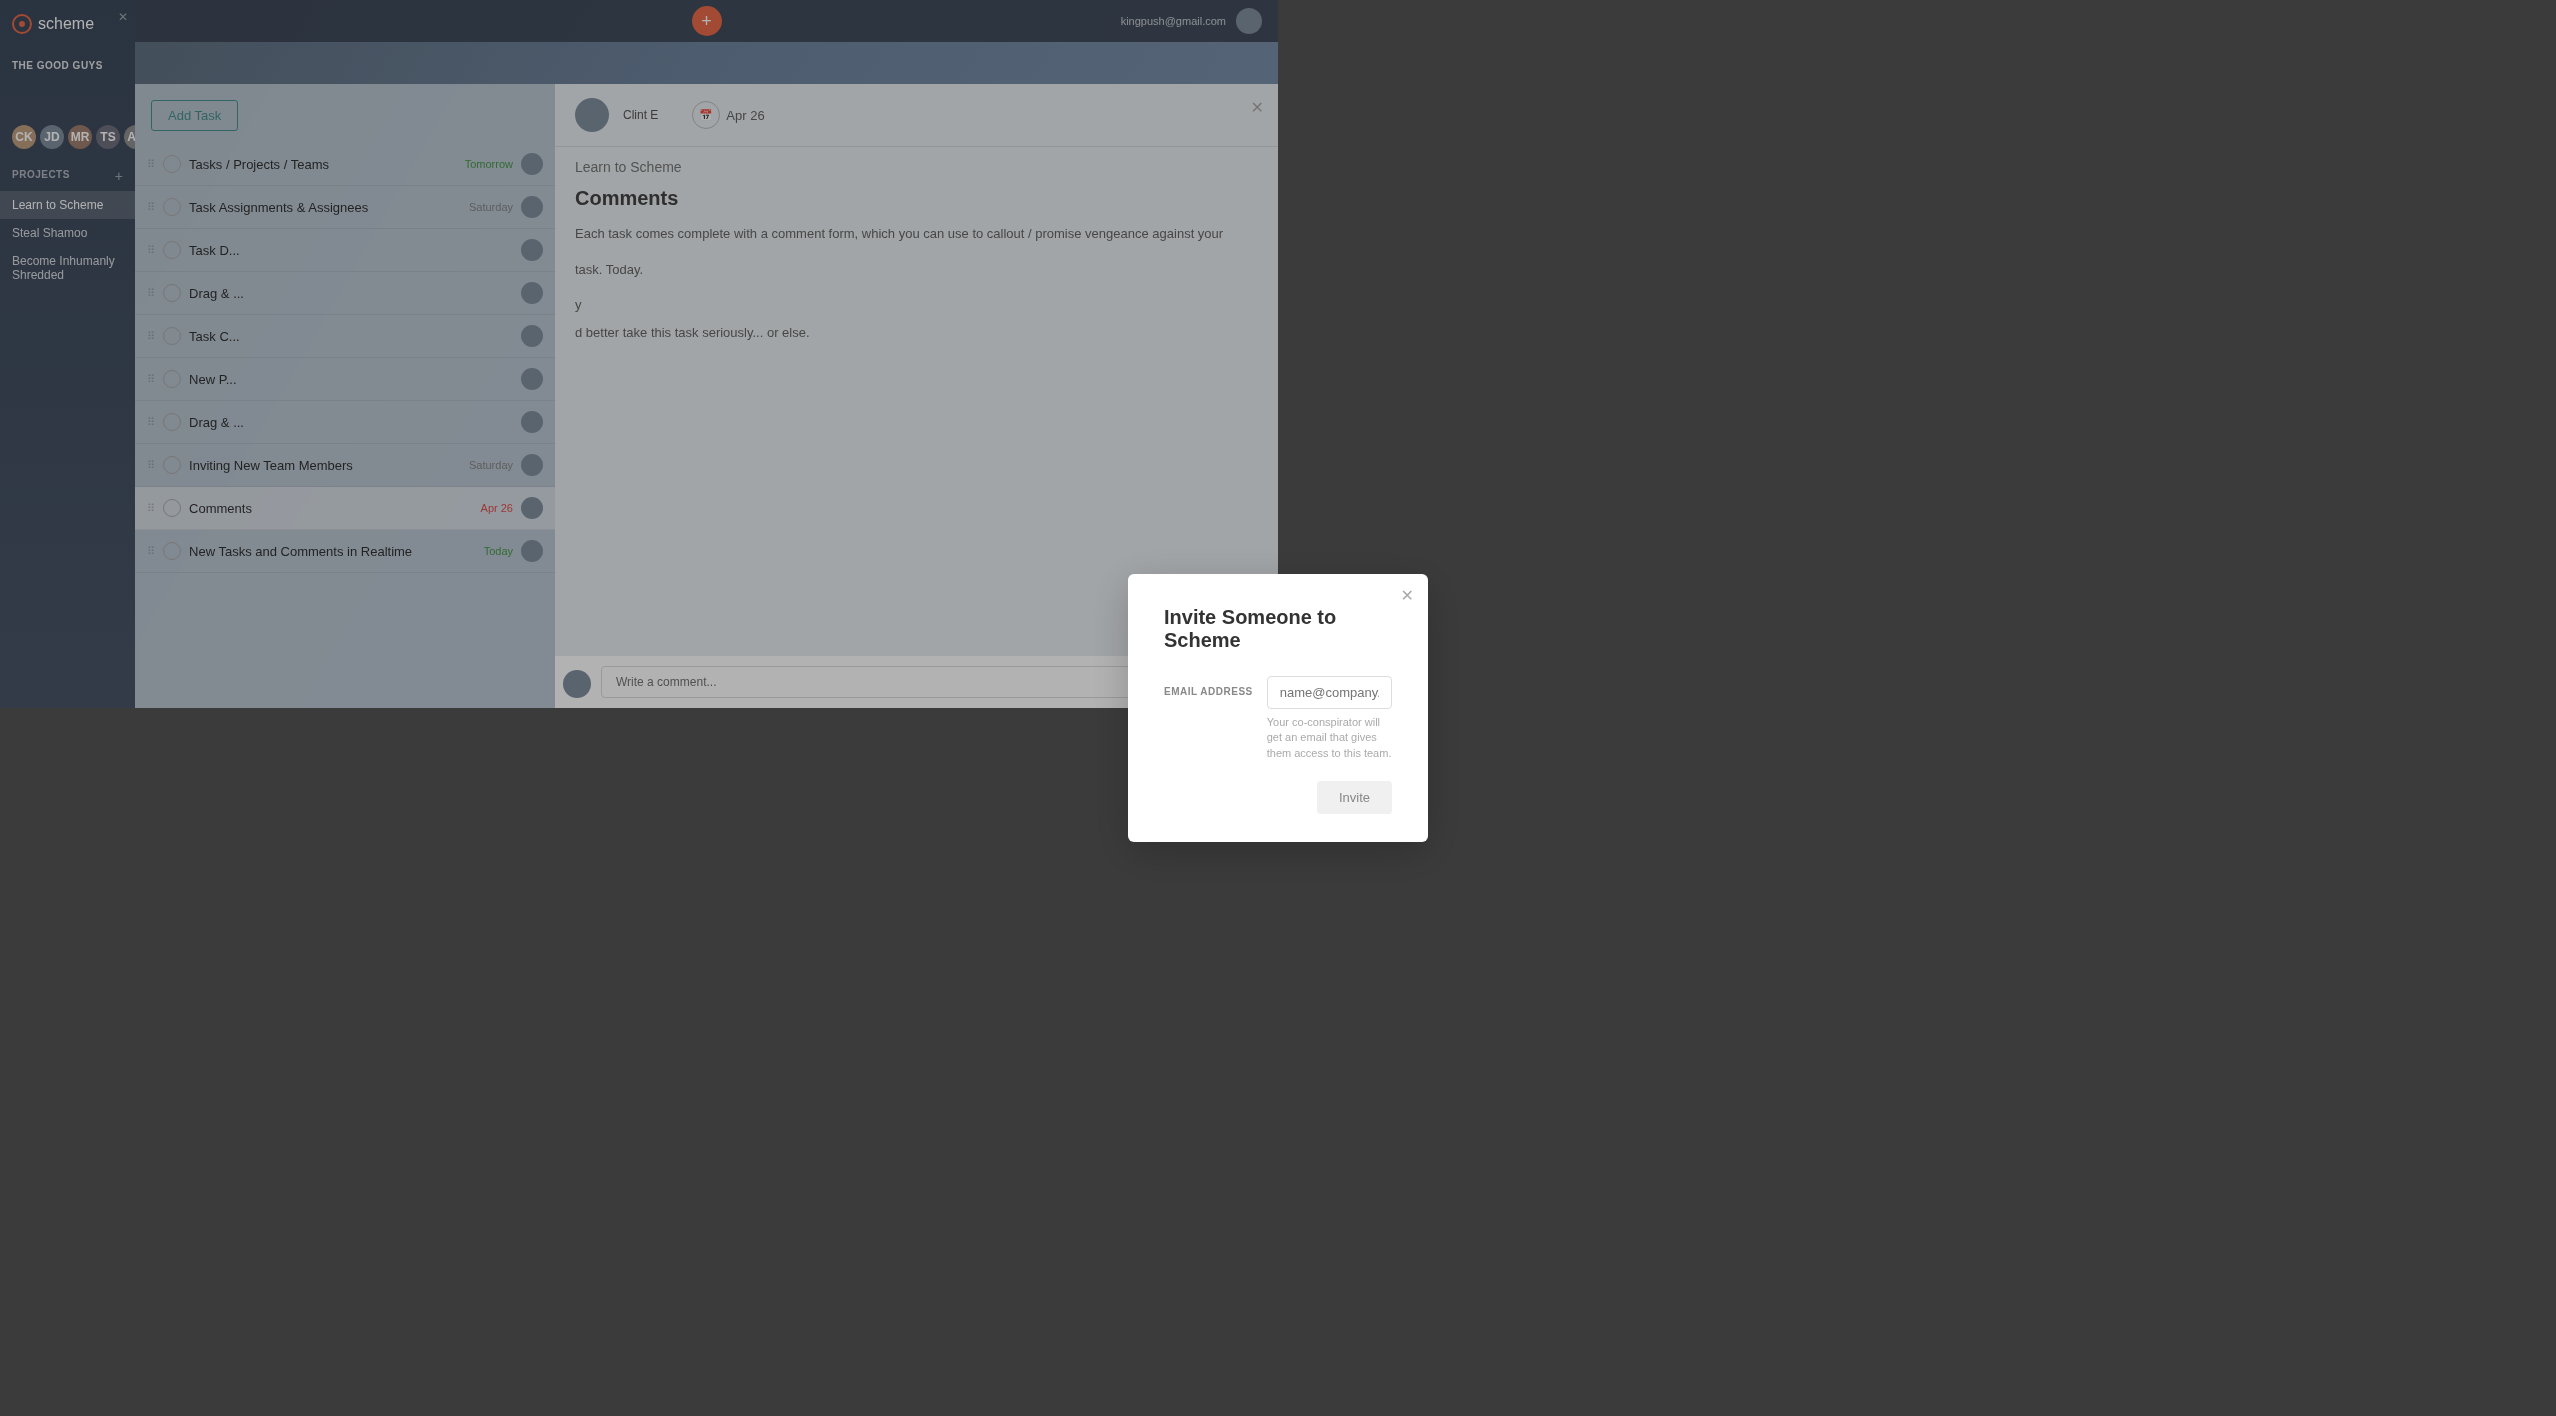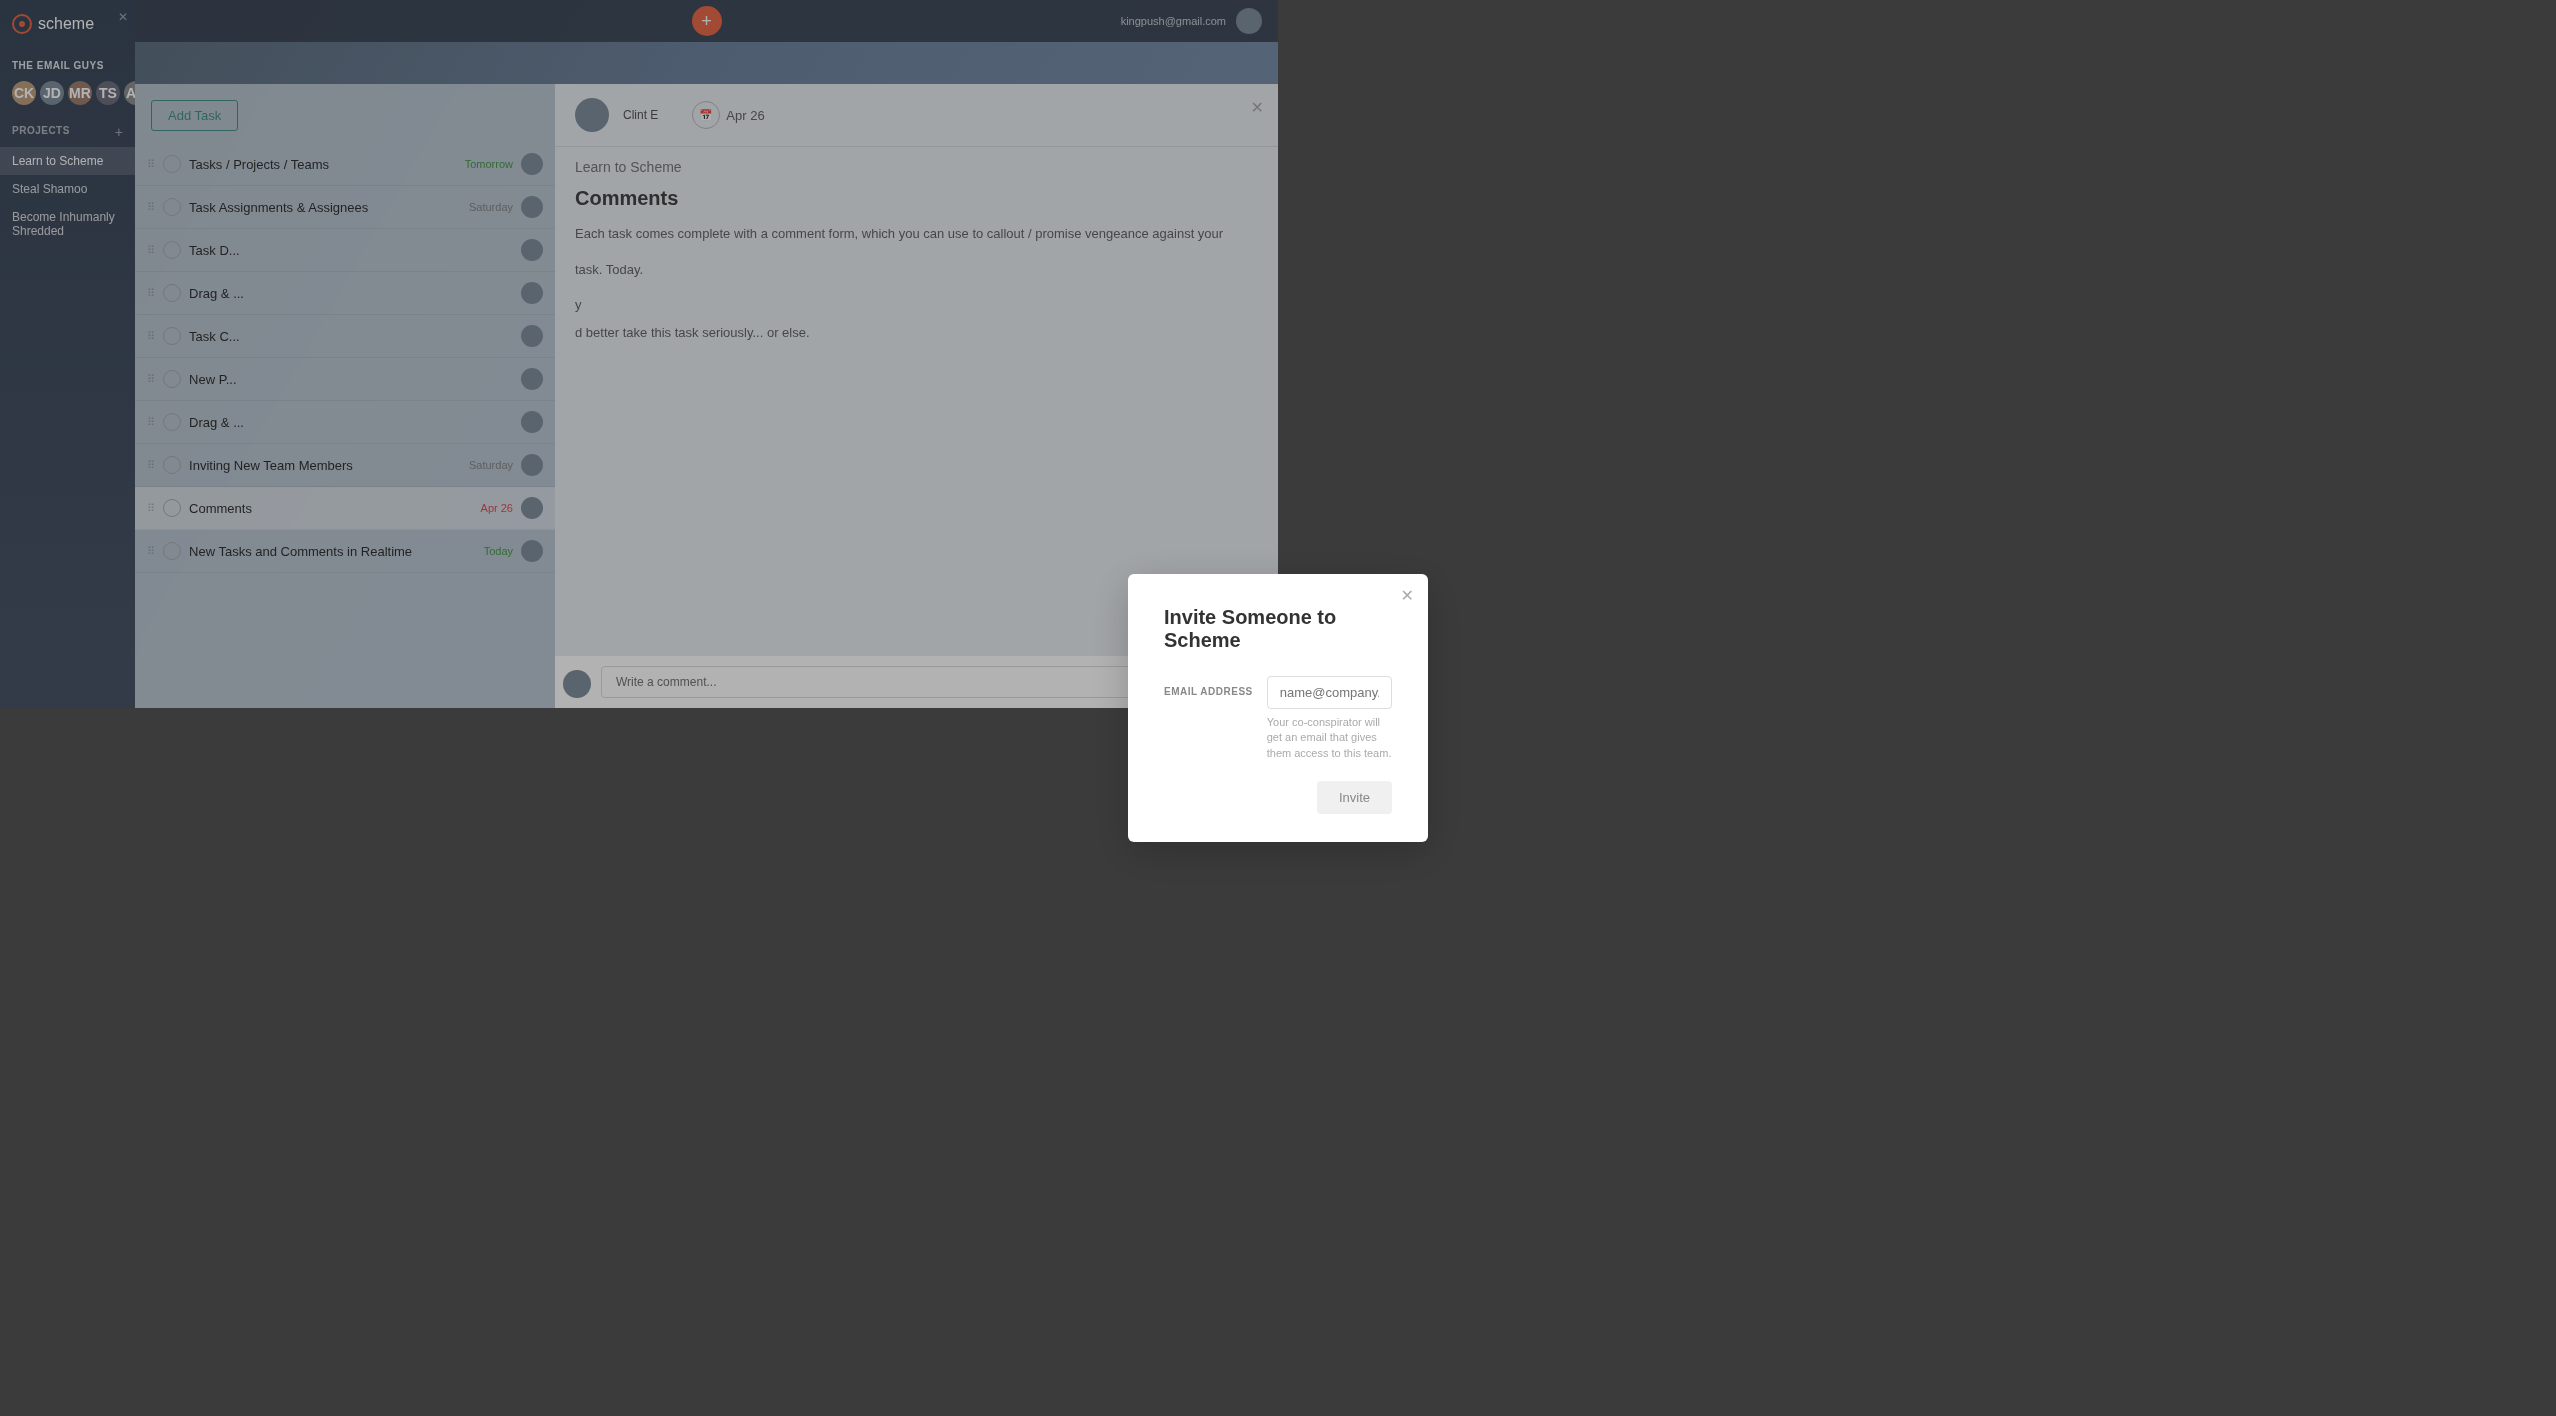"THE EMAIL GUYS" div.team-name { text: EMAIL -> GOOD }
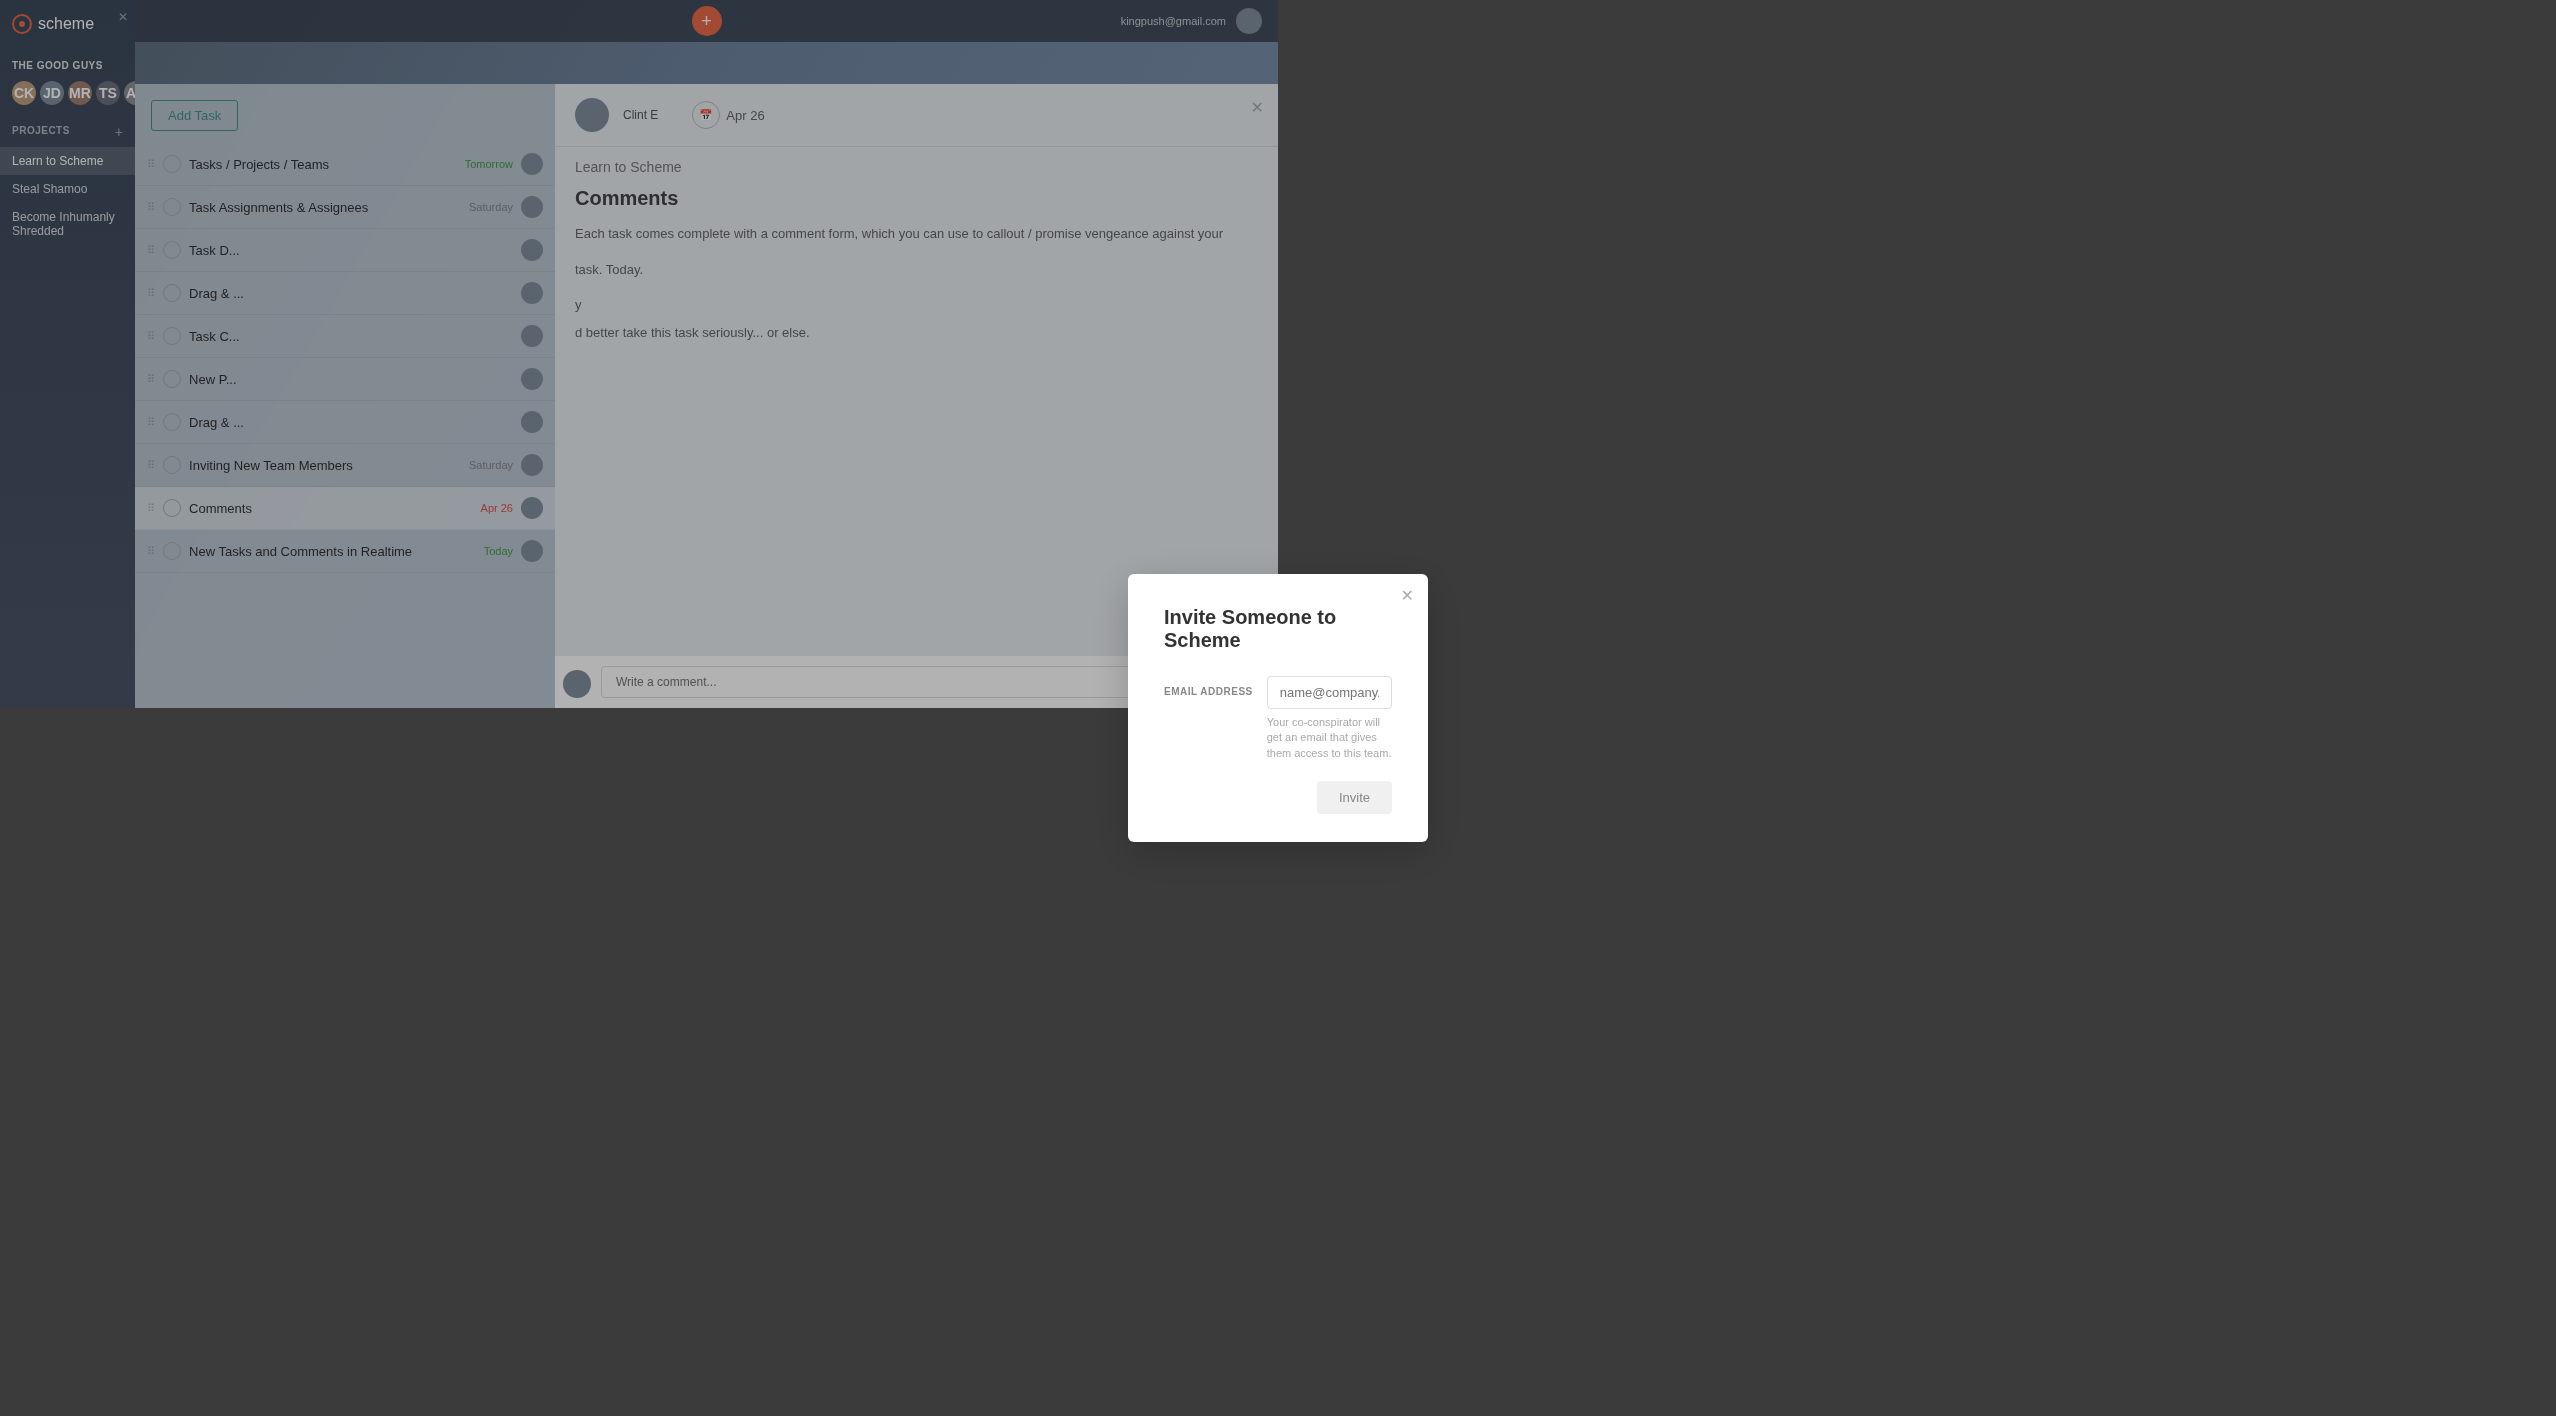"CK" .avatar-circle { font-size: 14px -> 12px; margin-top: none -> 44px }
